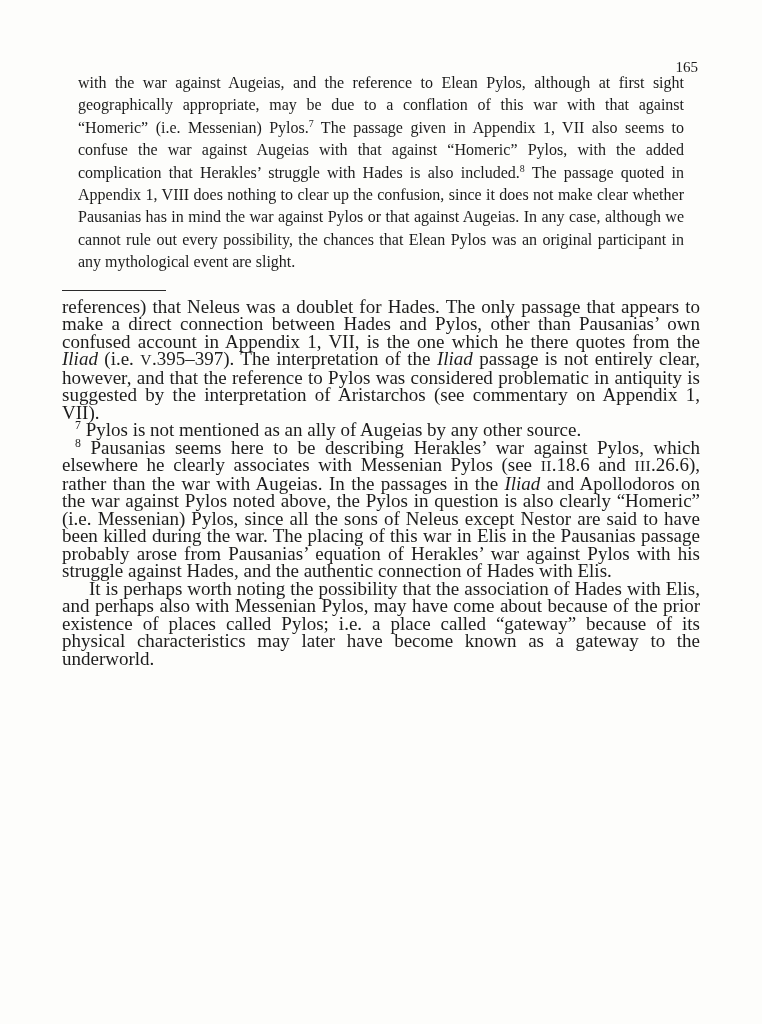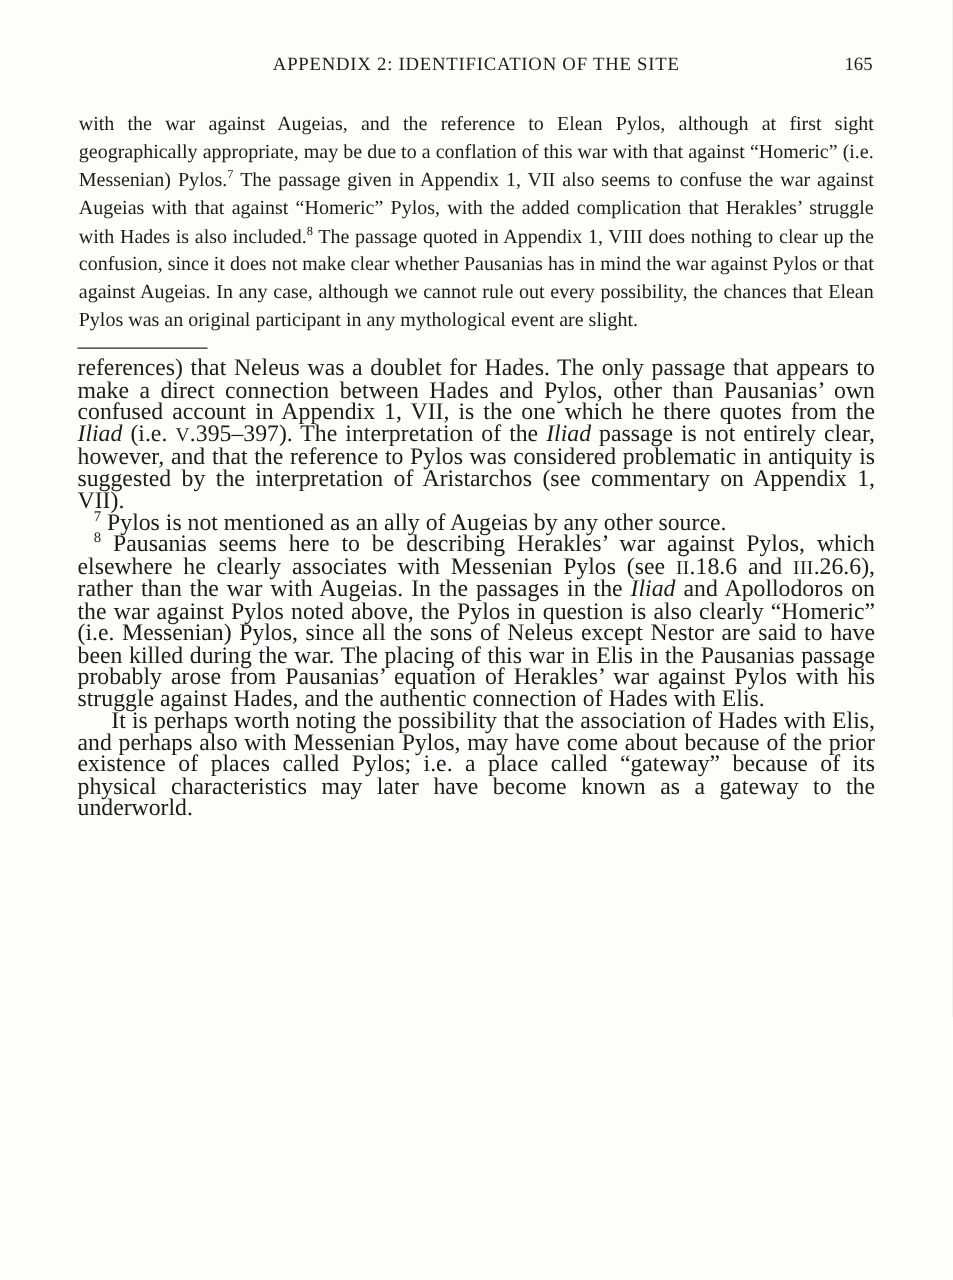"APPENDIX 2: IDENTIFICATION OF THE" span.running-title { html: <span>APPENDIX 2: IDENTIFICATION OF THE SITE</span> -> none }
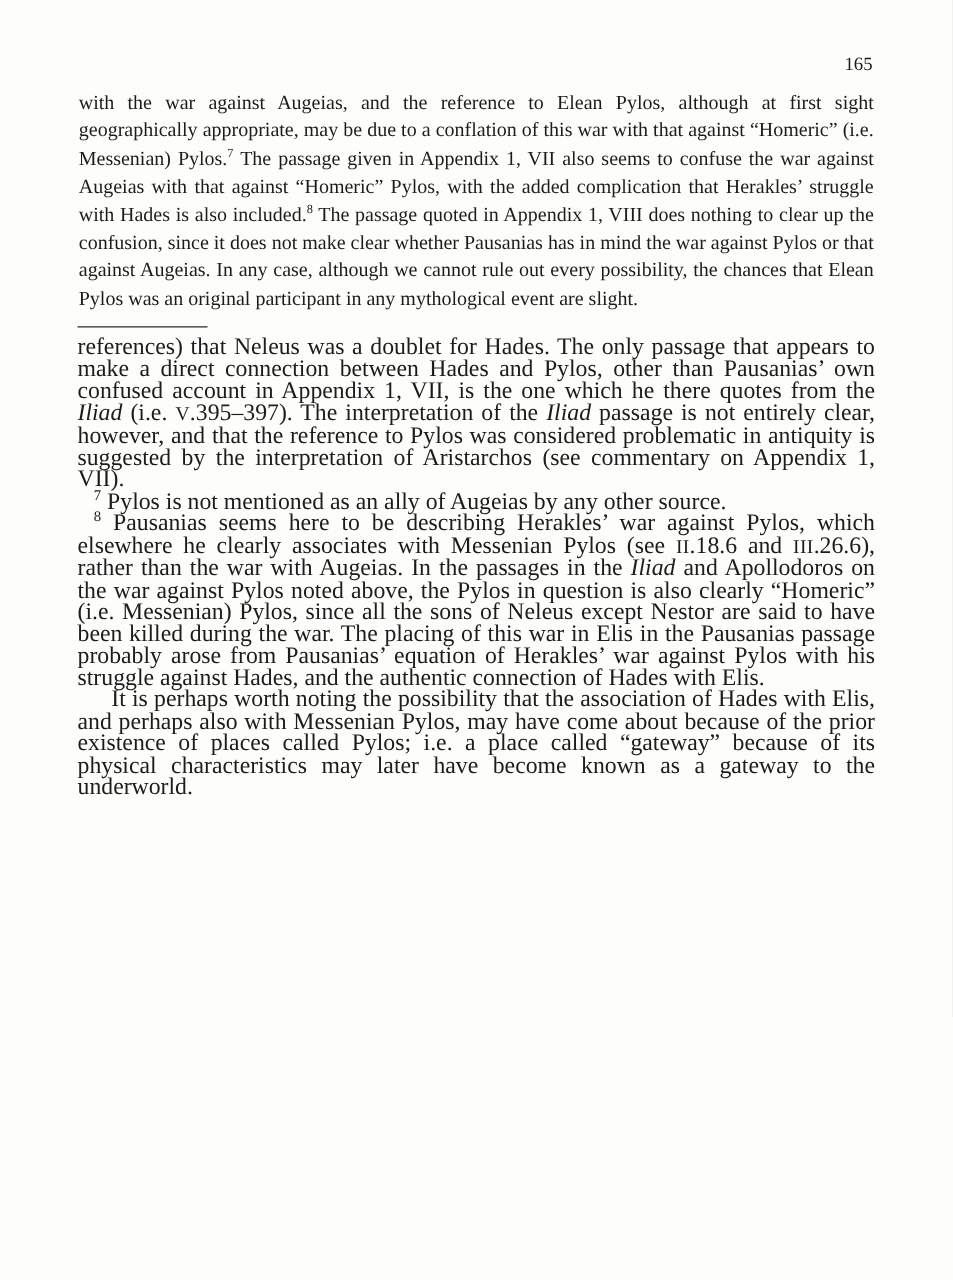"165" .page-number { top: 0 -> 15px }
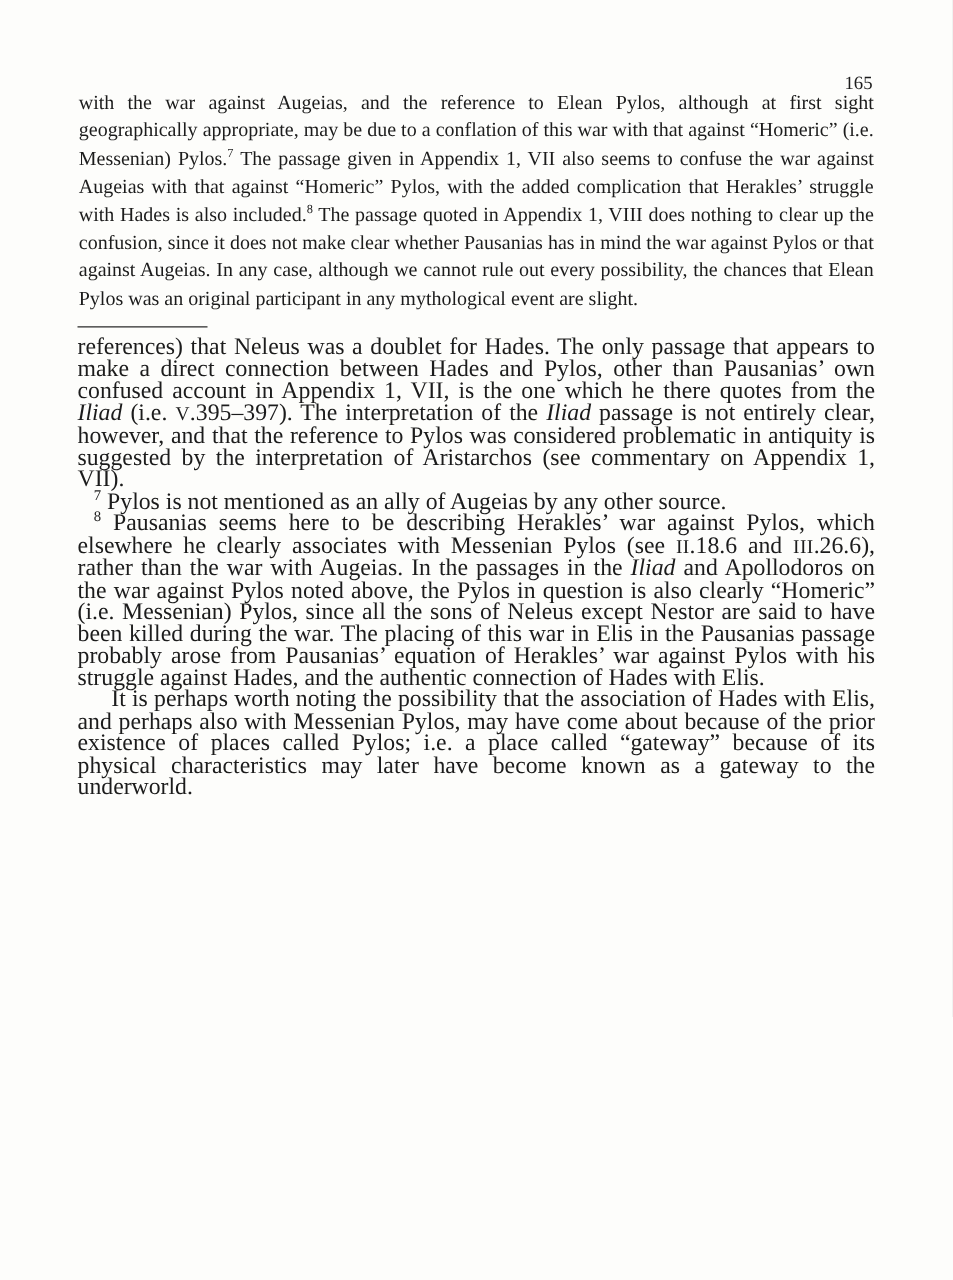"with the war against Augeias," .body-para { margin: 1px -> 16px }
